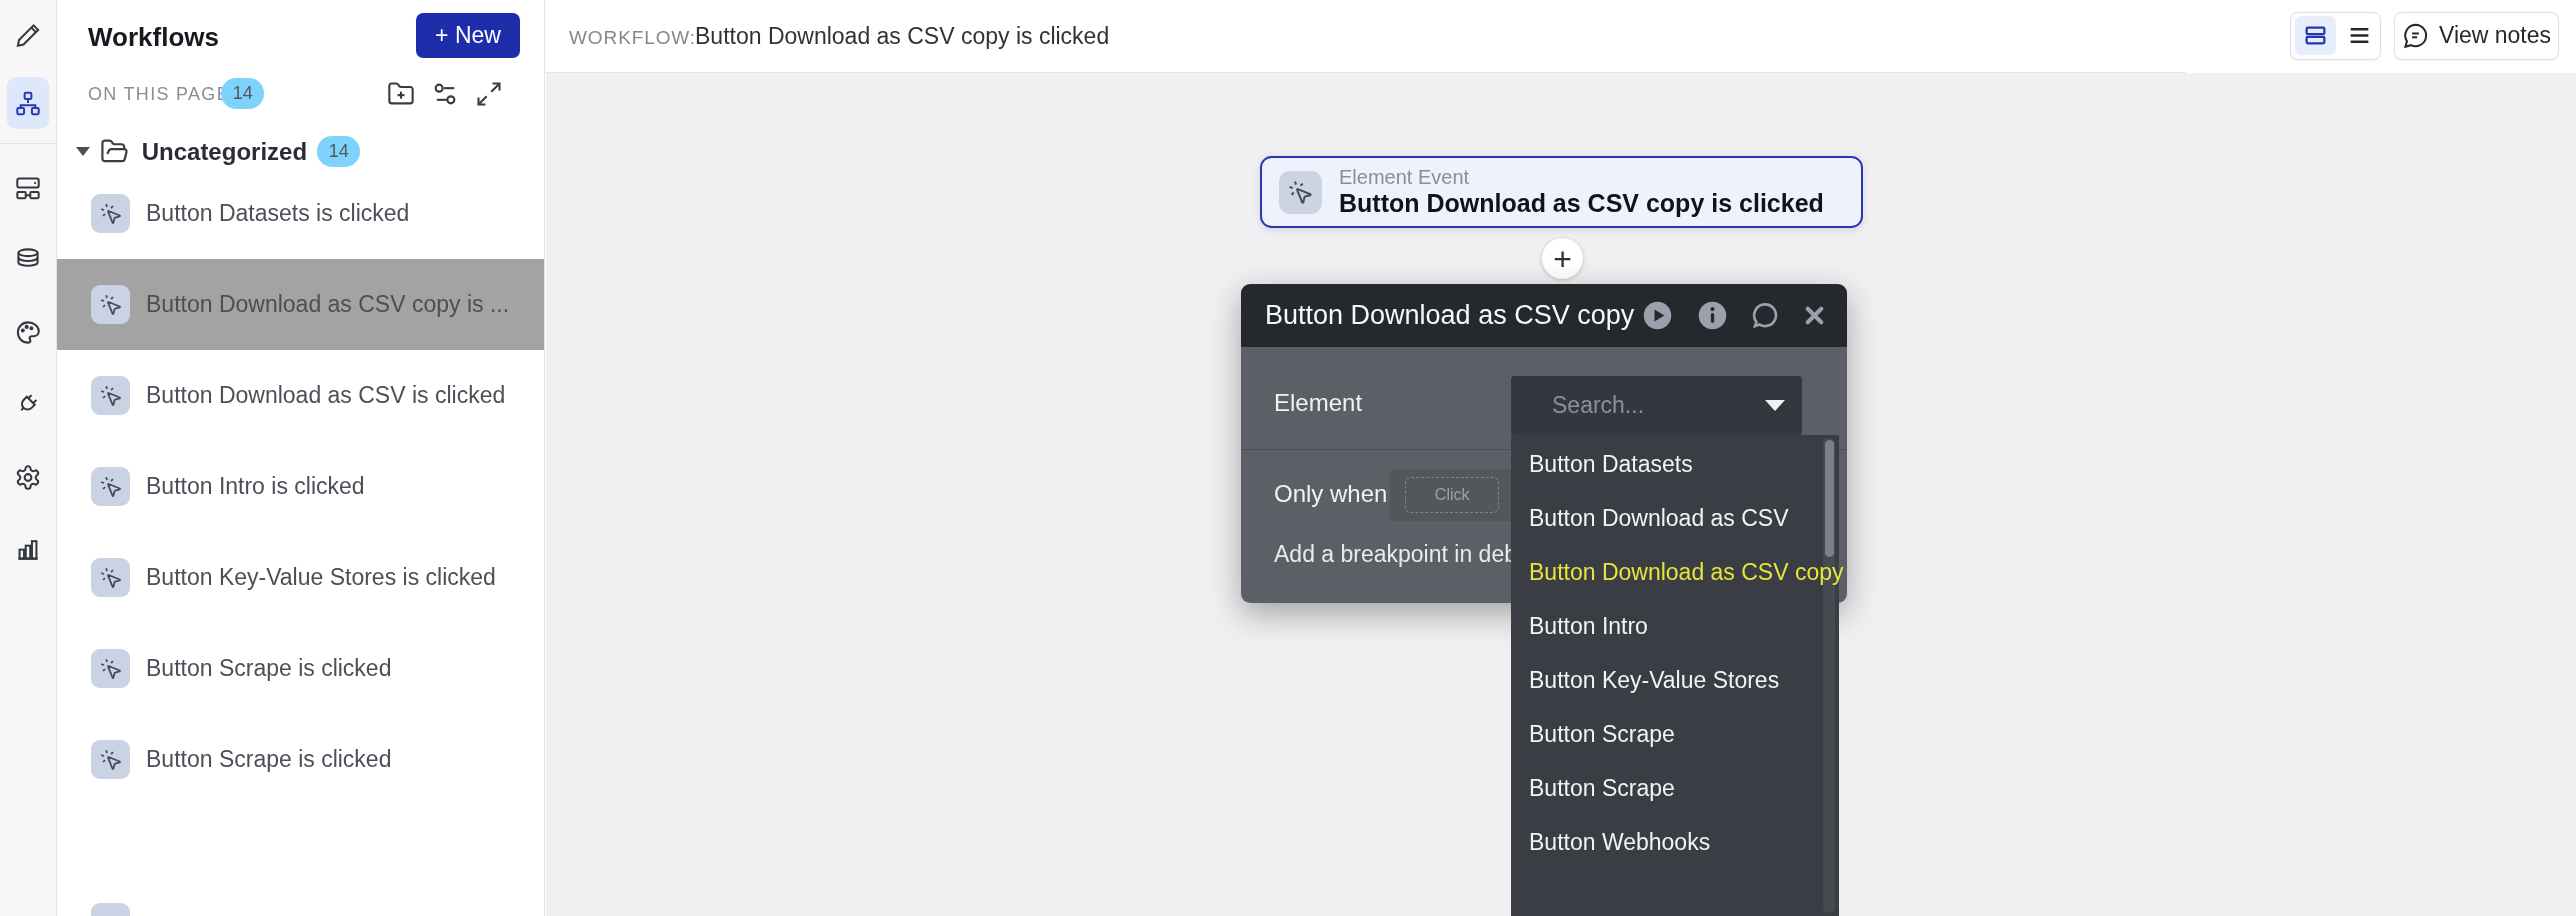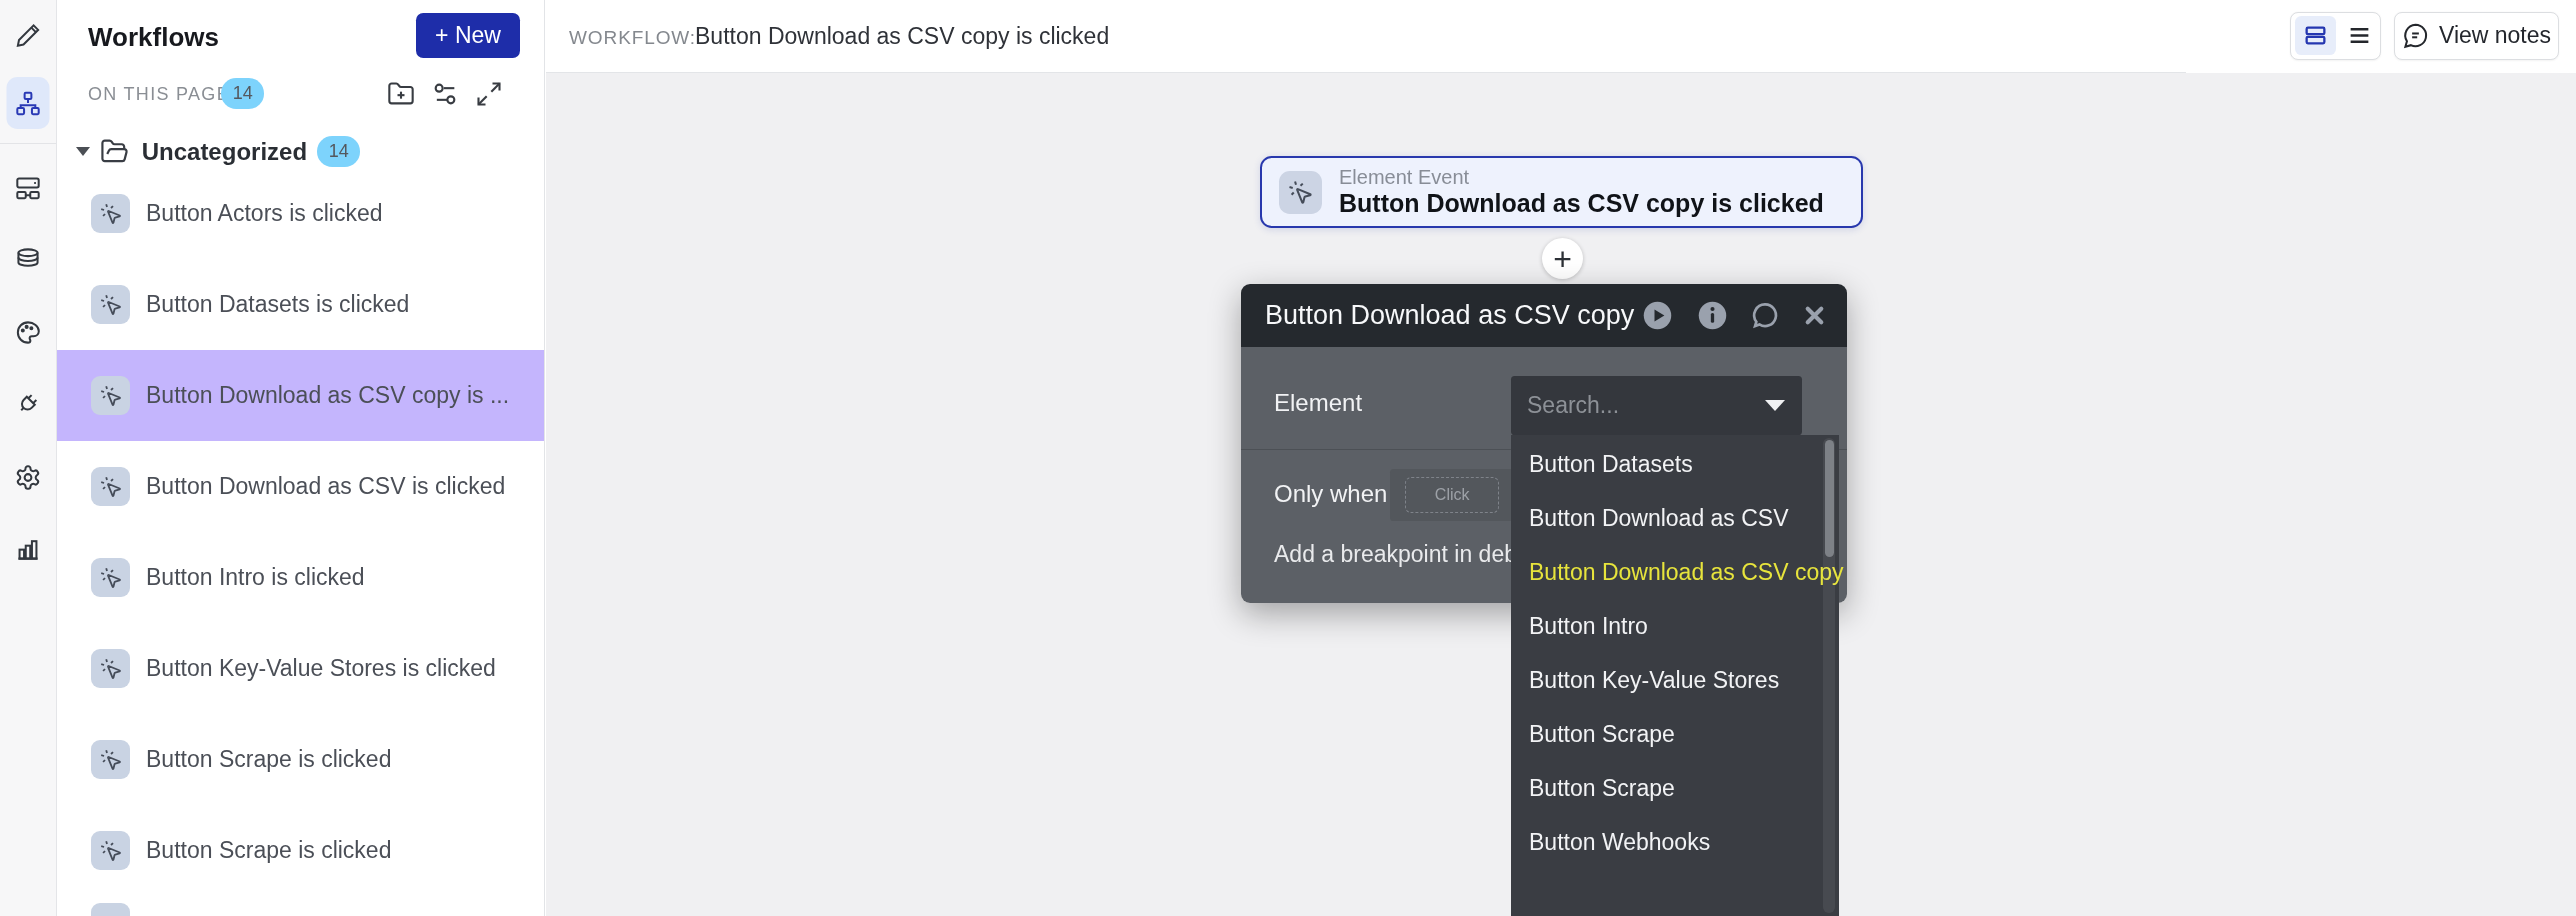"Button Actors is clicked" div.wf-item { html: <div> <span> <svg> <path></path> <path></path> <path></path> <path></path> <path></path> </svg> </span> <span>Button Actors is clicked</span> </div> -> none }
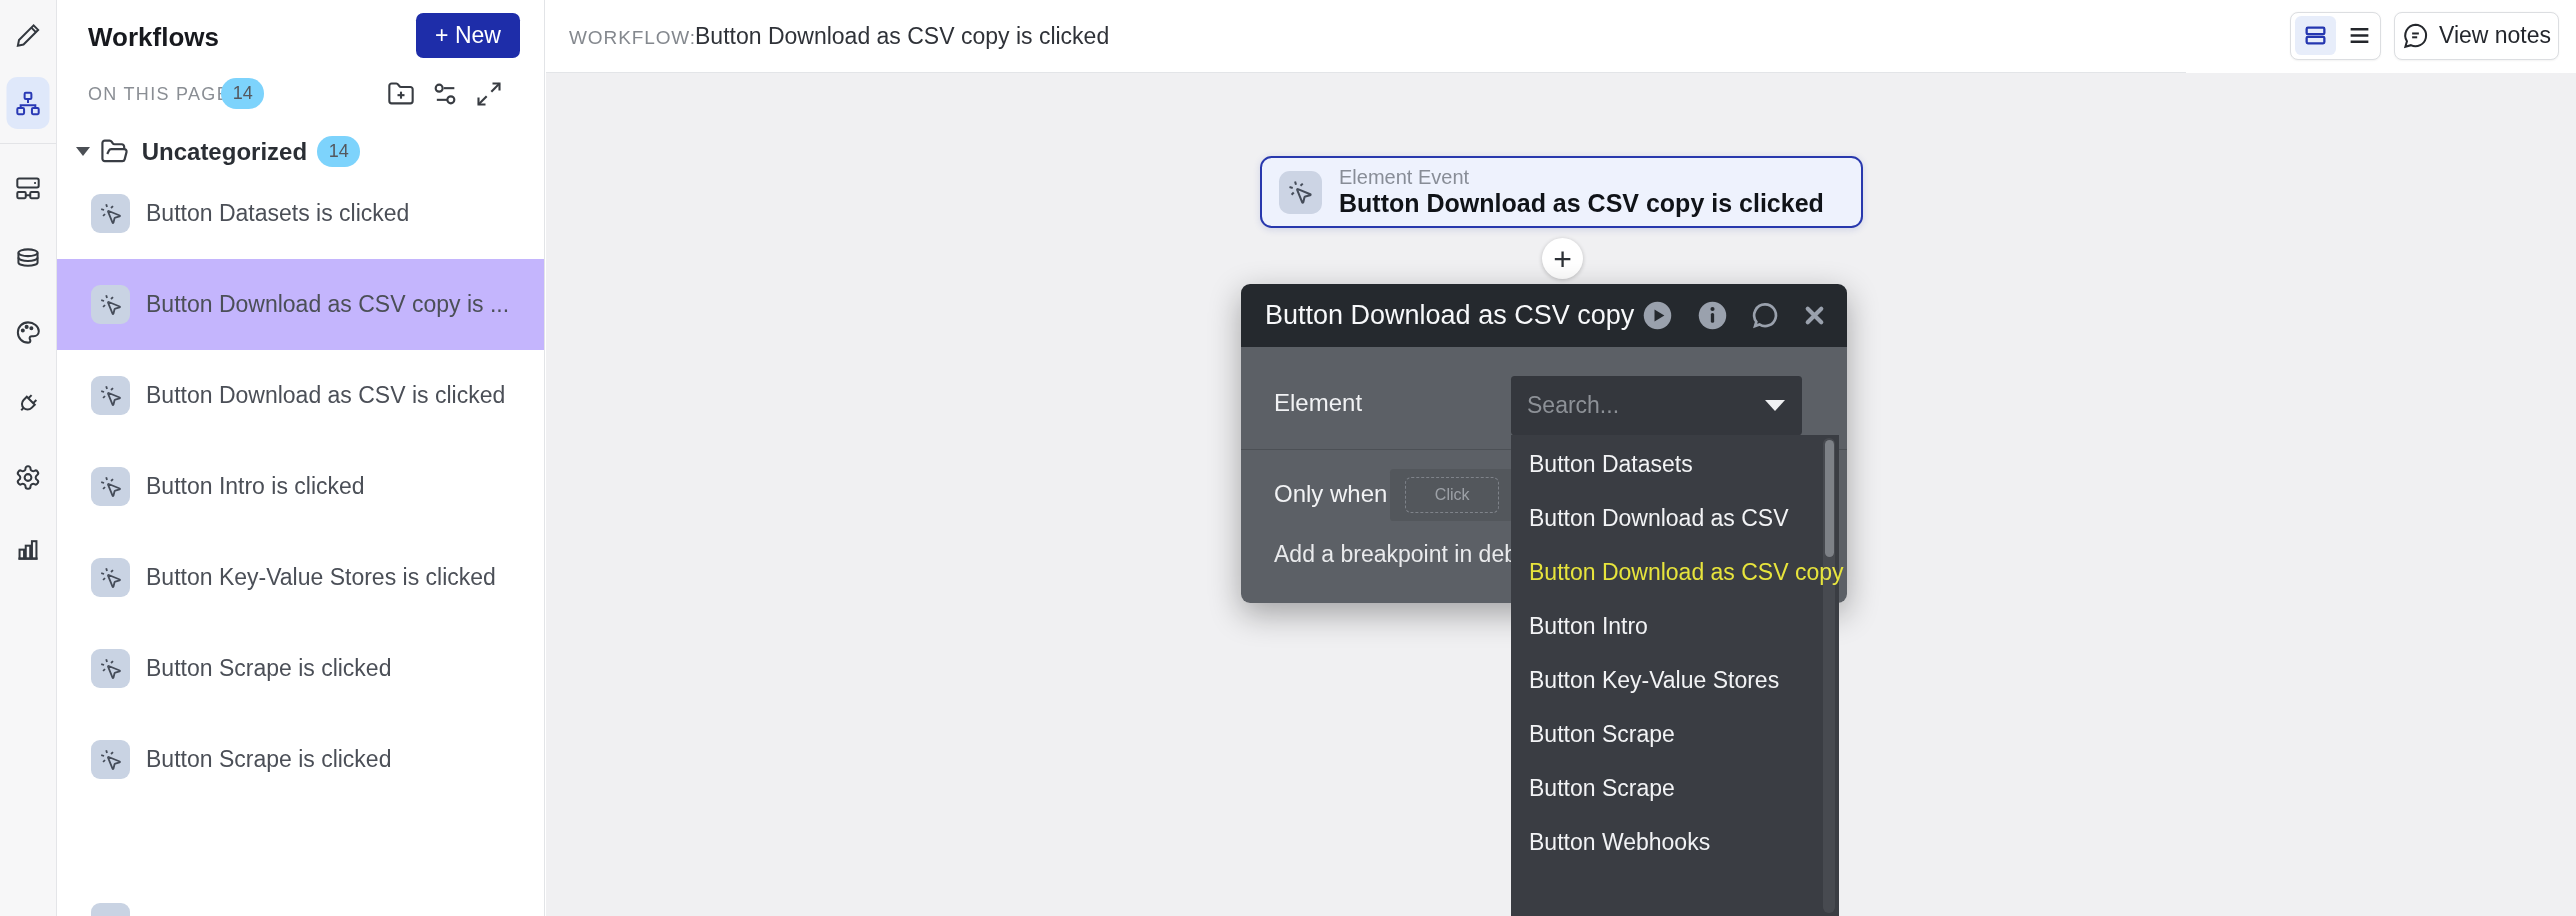"Button Download as CSV copy is ..." .wf-item.selected { background: #c4b5fd -> #a3a3a3 }
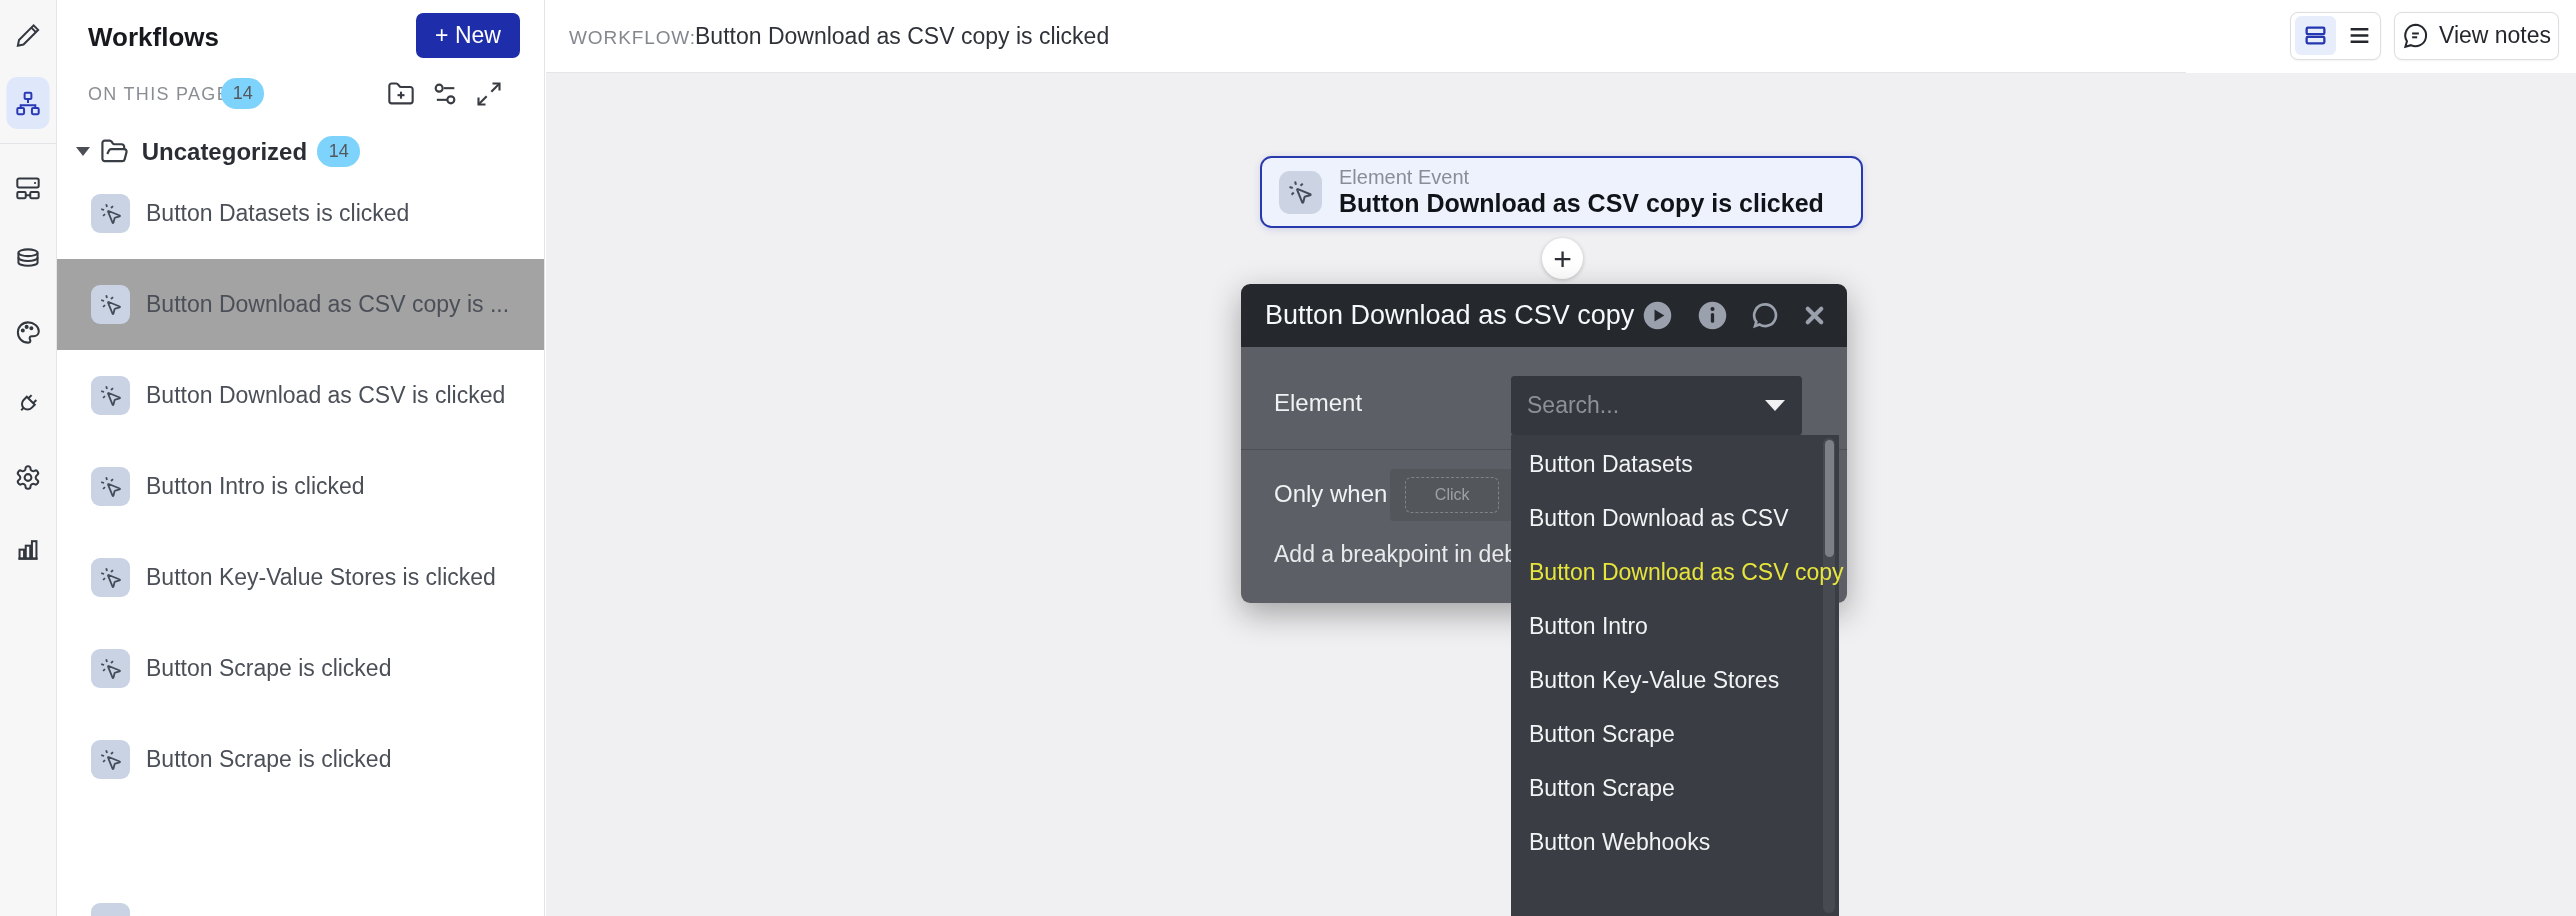"Search..." .dd-search { padding-left: none -> 25px }
